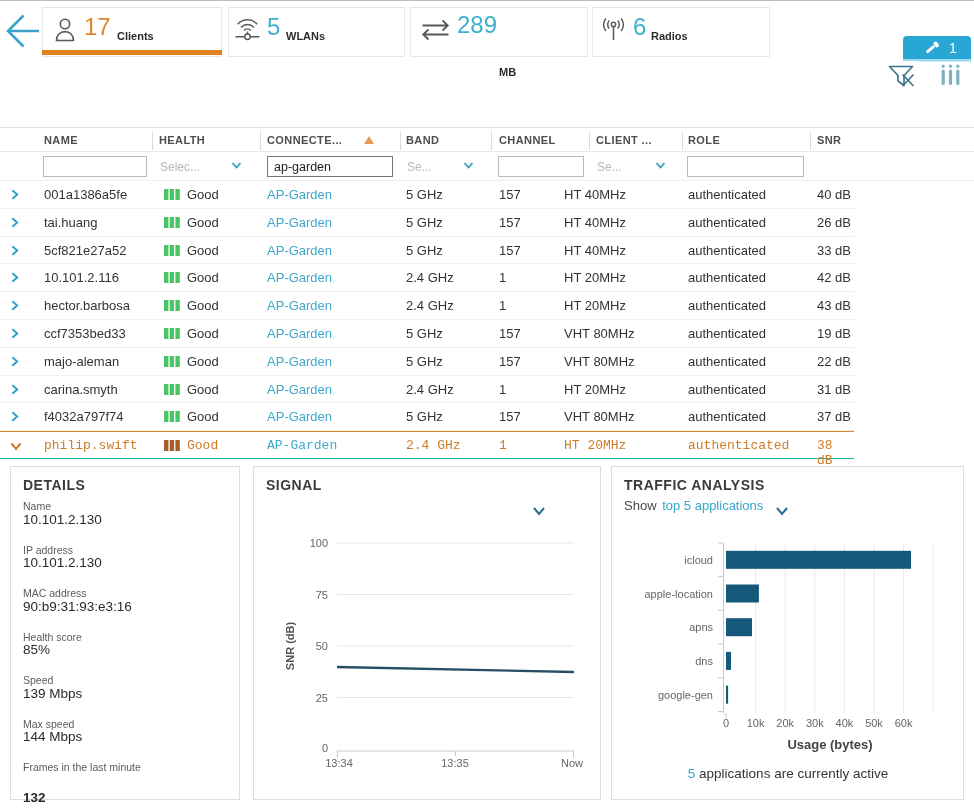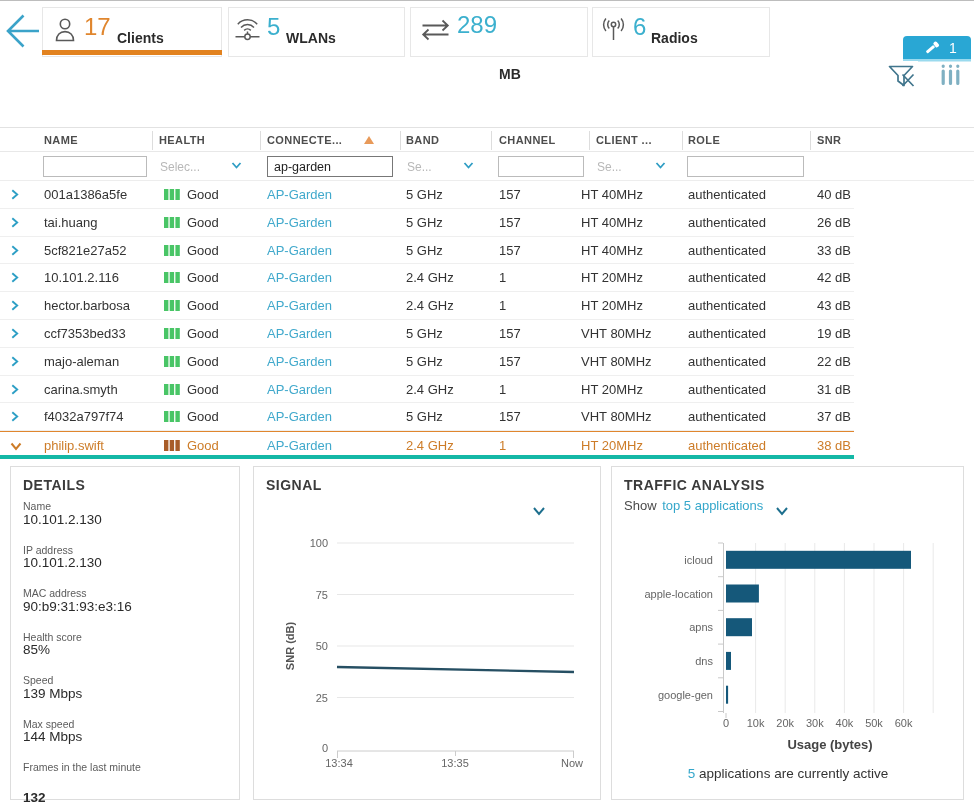"Clients" .lbl { font-size: 14px -> 11px }
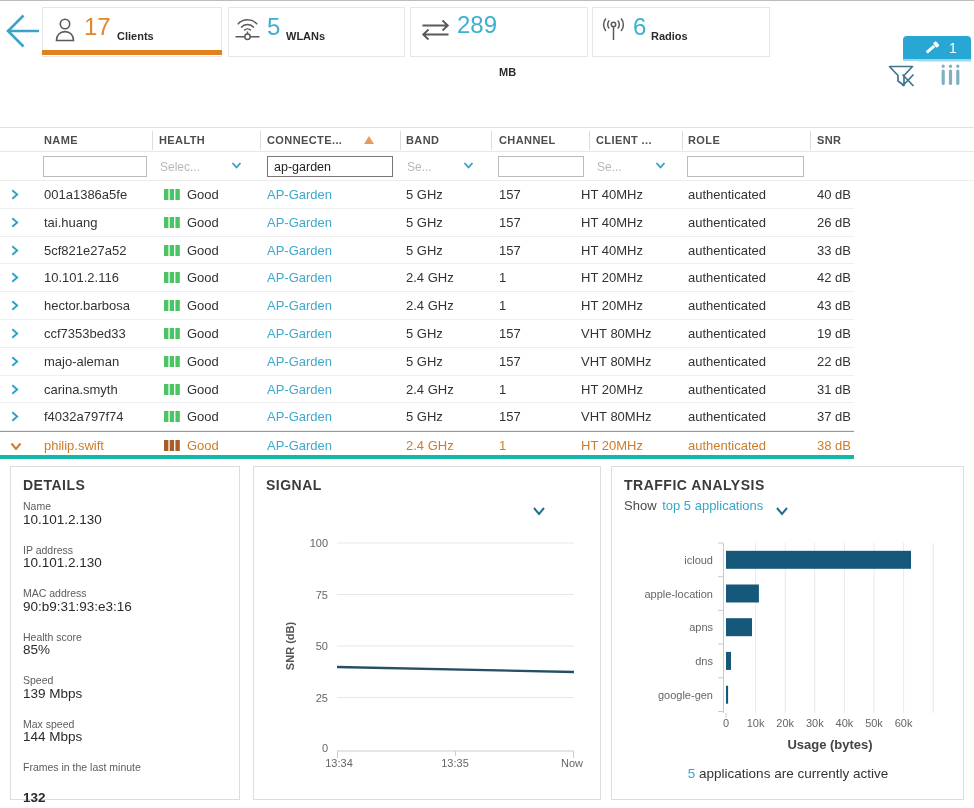"HT 40MHz" .gcli { left: 581px -> 564px }
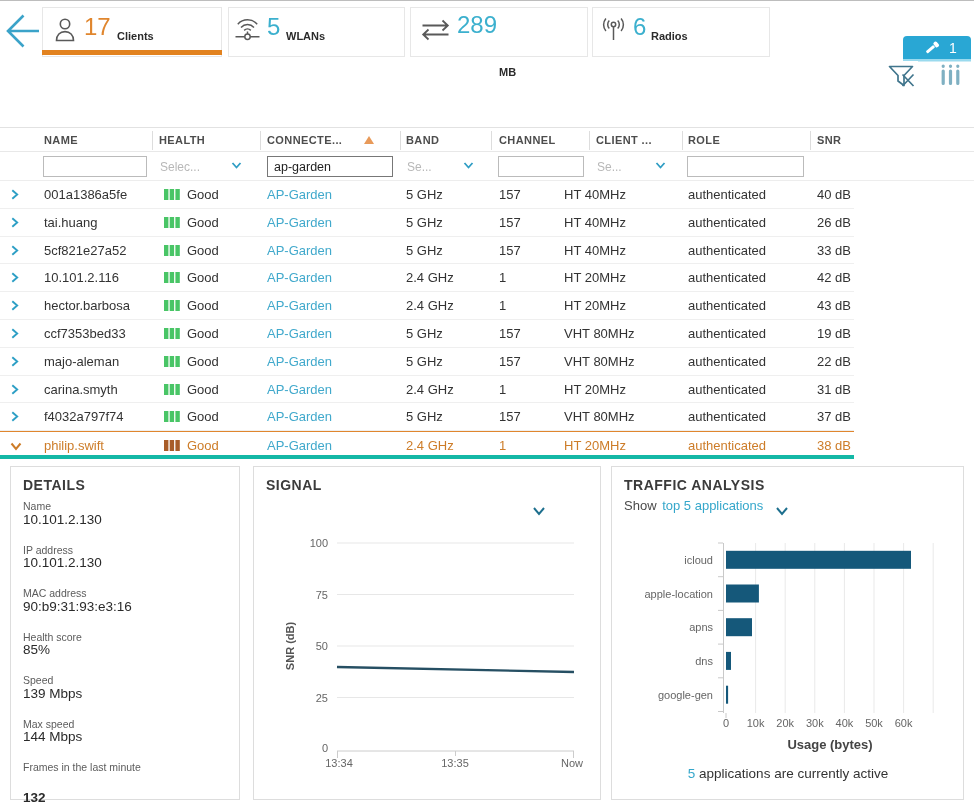"philip.swift" #selrow { border-bottom: 4px solid #14b8a6 -> 1px solid #14b8a6; font-family: none -> Liberation Mono, monospace }
